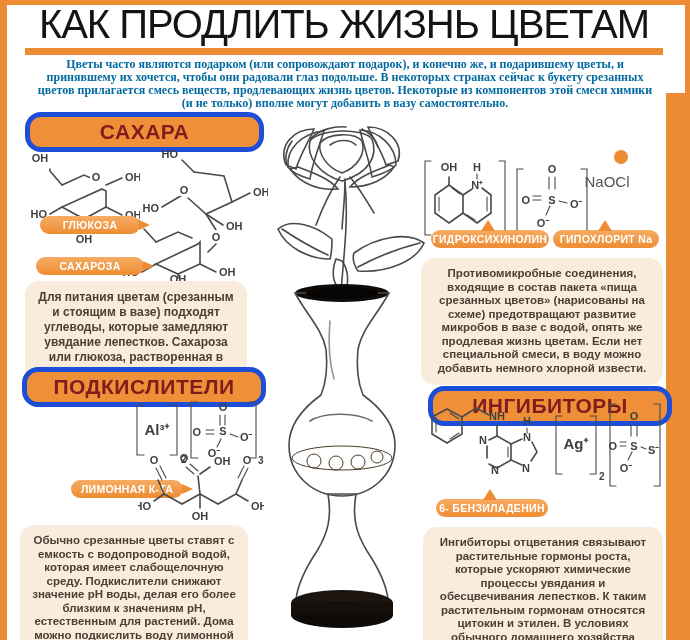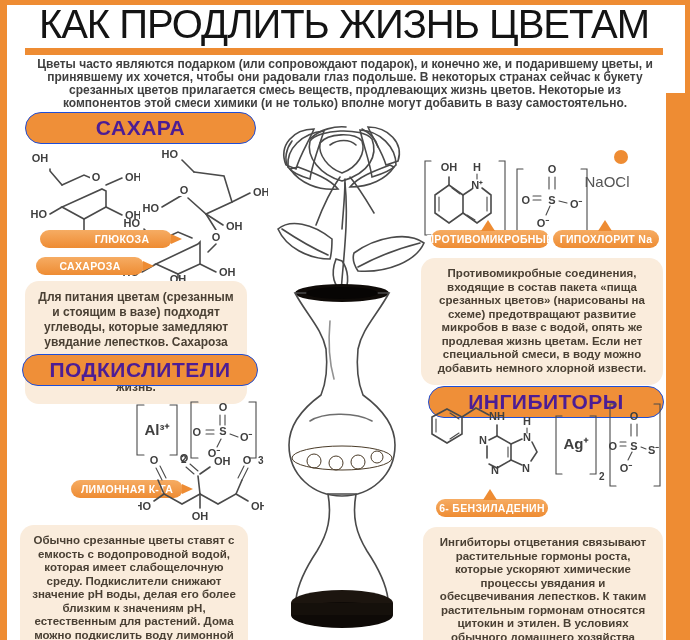"Цветы часто являются подарком (или" .intro { color: #404040 -> #0369a1; font-family: none -> Liberation Serif, serif }
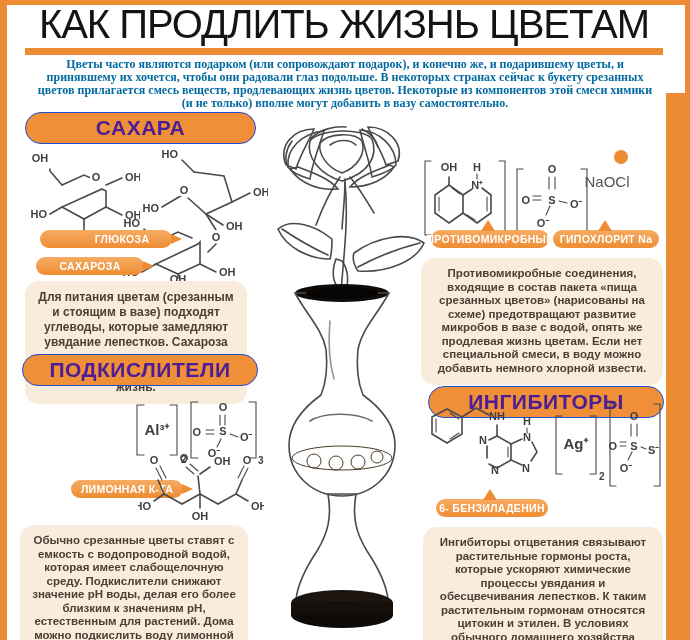"САХАРА" .pill { border: 1px solid #1d4ed8 -> 5px solid #1d4ed8; color: #4c1d95 -> #7f1d1d }
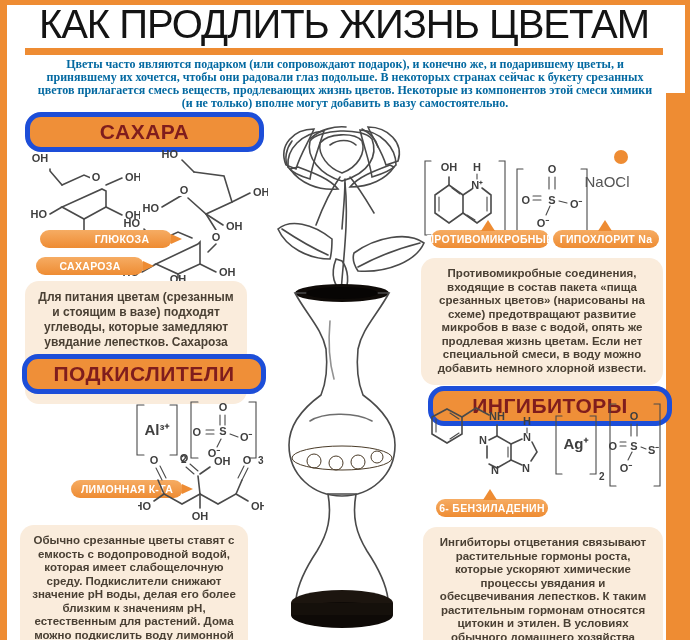"ГЛЮКОЗА" div.tag { padding-left: 32px -> none; top: 230px -> 216px }
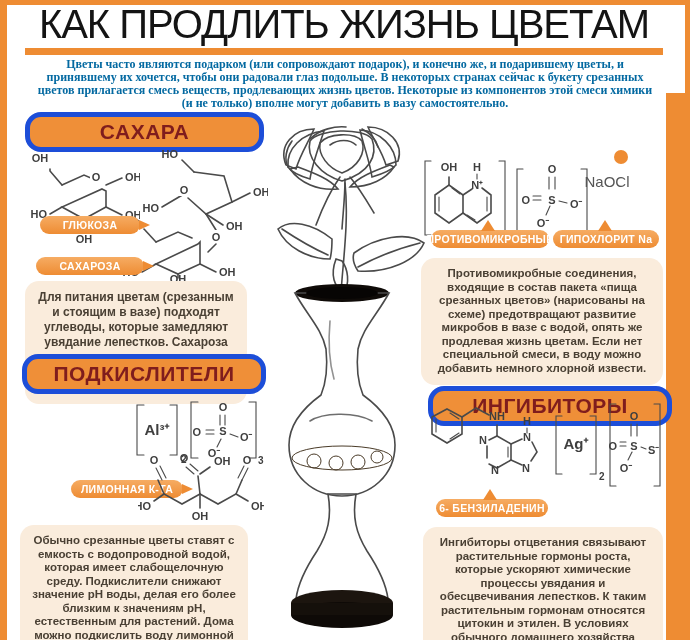"ПРОТИВОМИКРОБНЫЕ" div.tag { text: ПРОТИВОМИКРОБНЫЕ -> ГИДРОКСИХИНОЛИН }
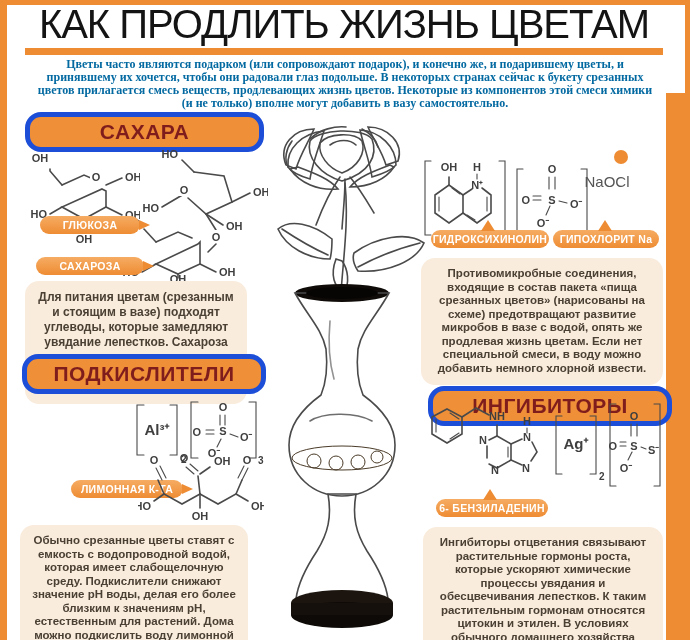"ПОДКИСЛИТЕЛИ" div.pill { top: 354px -> 367px }
